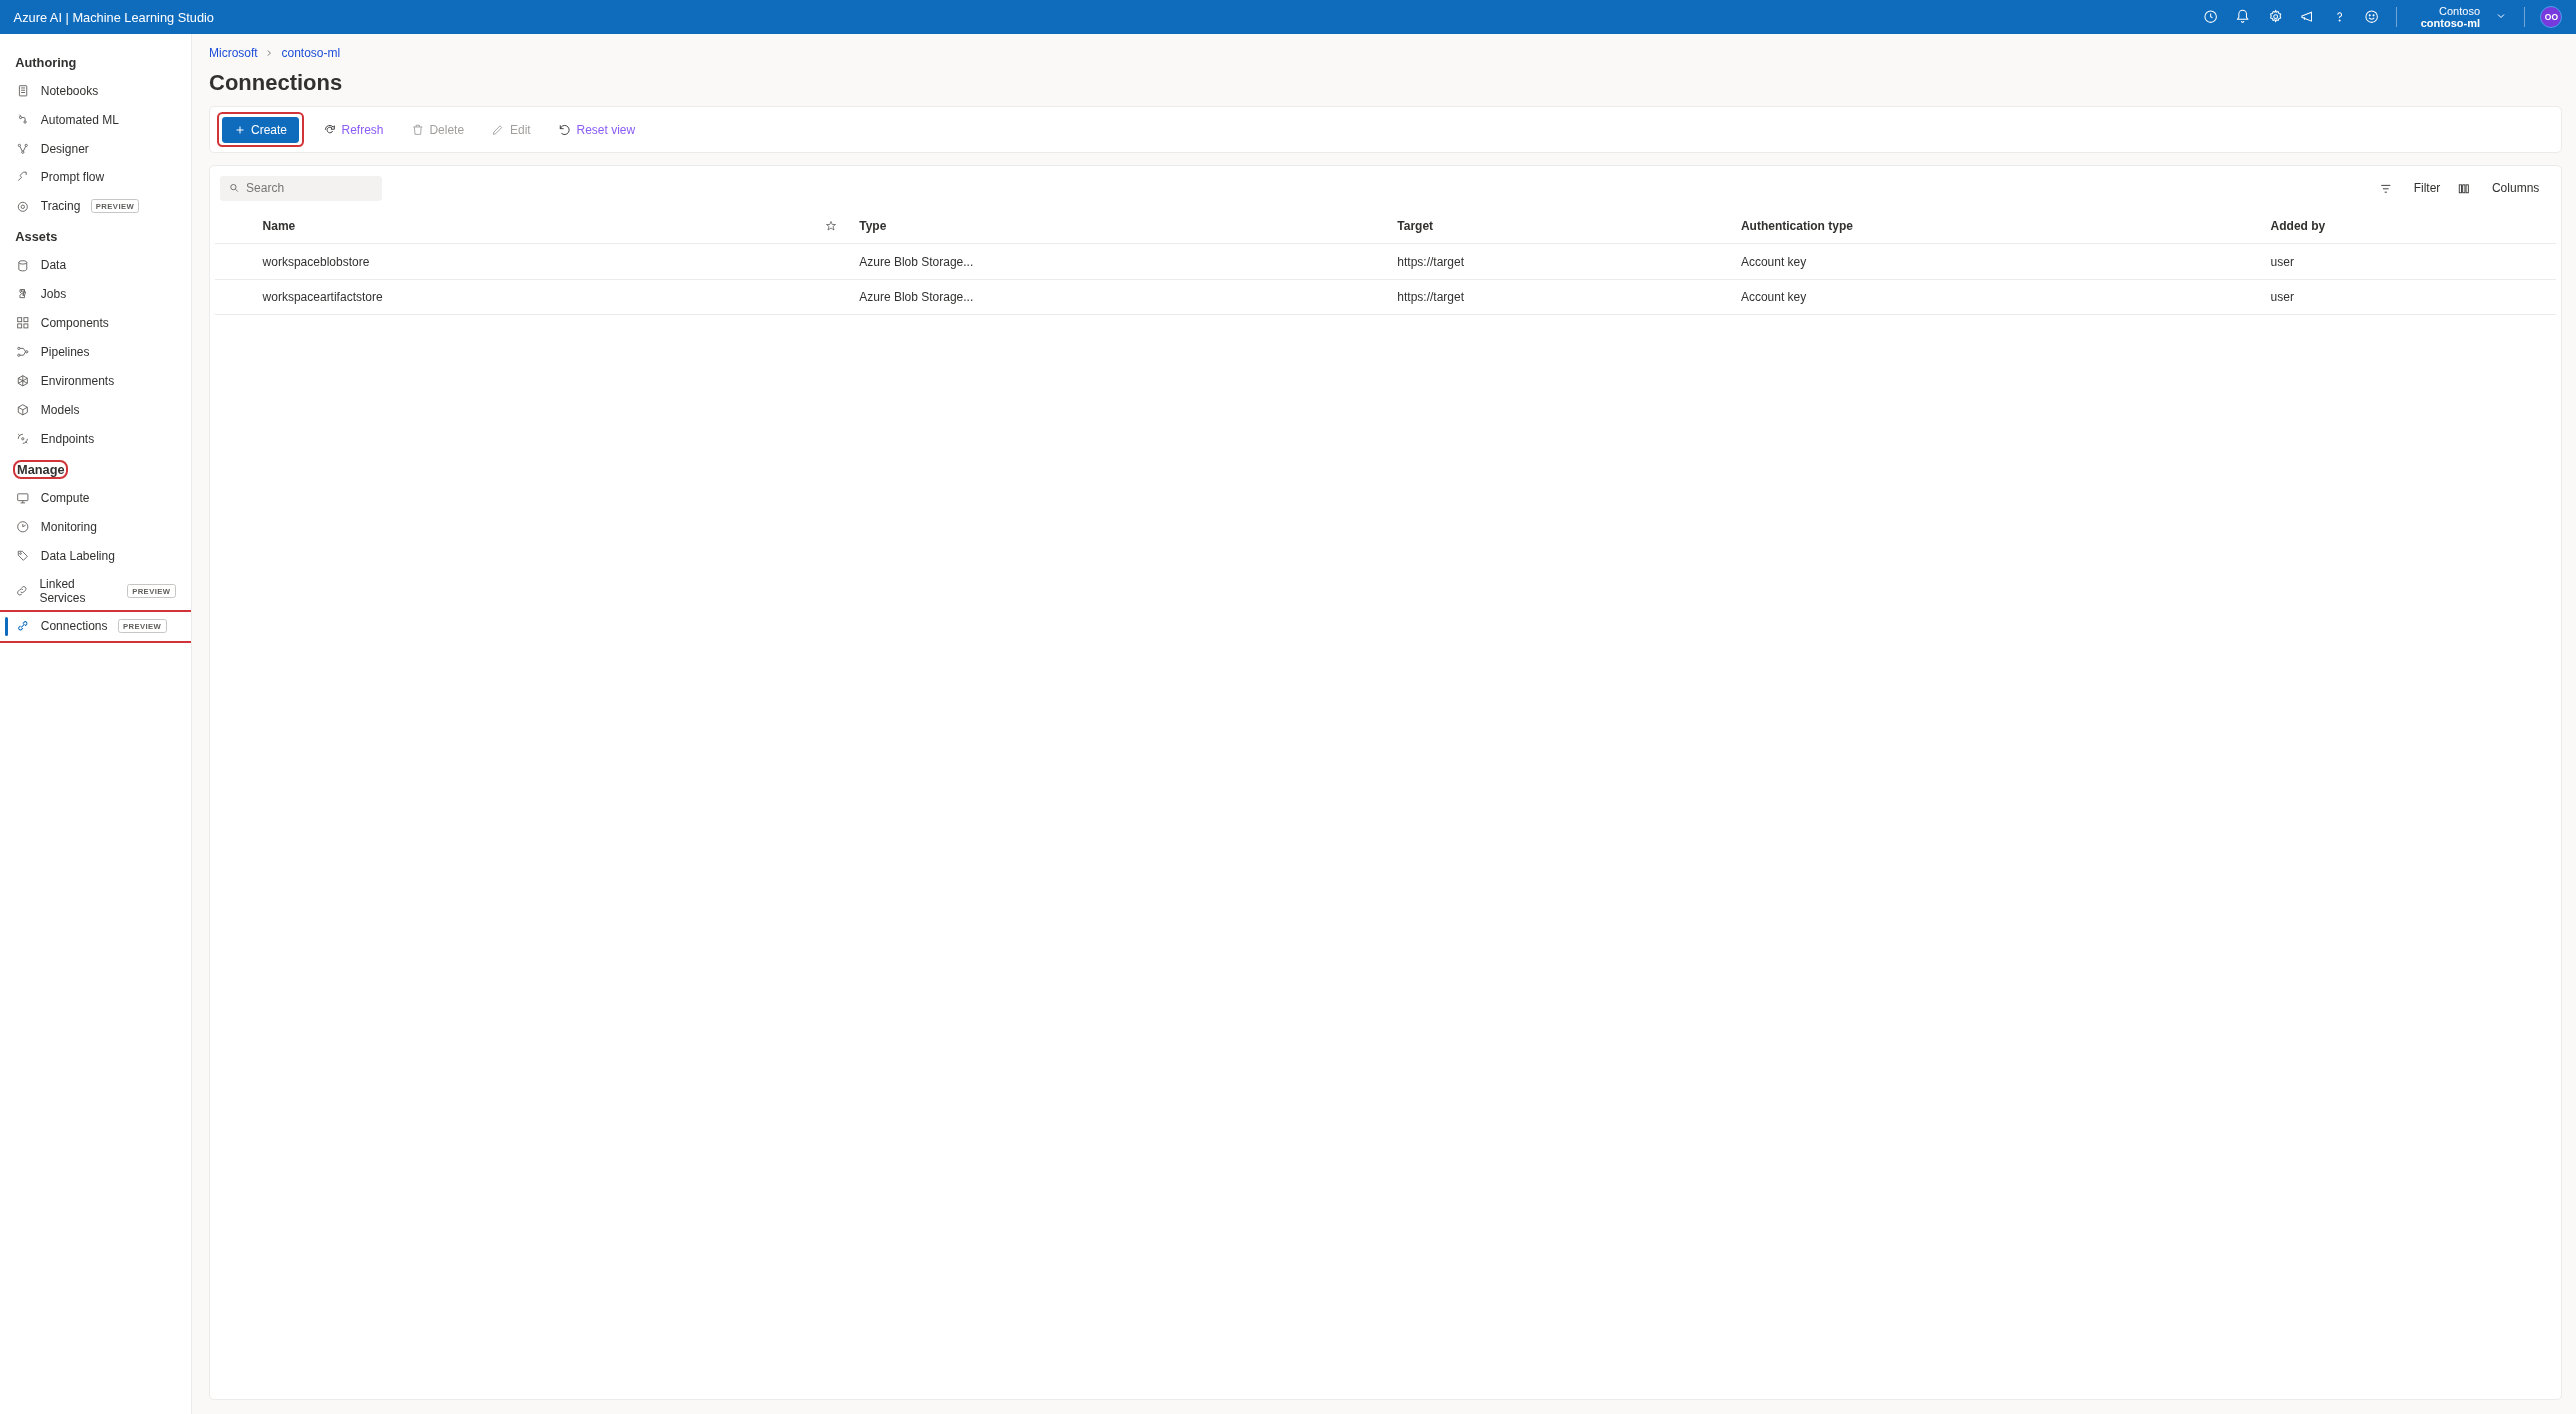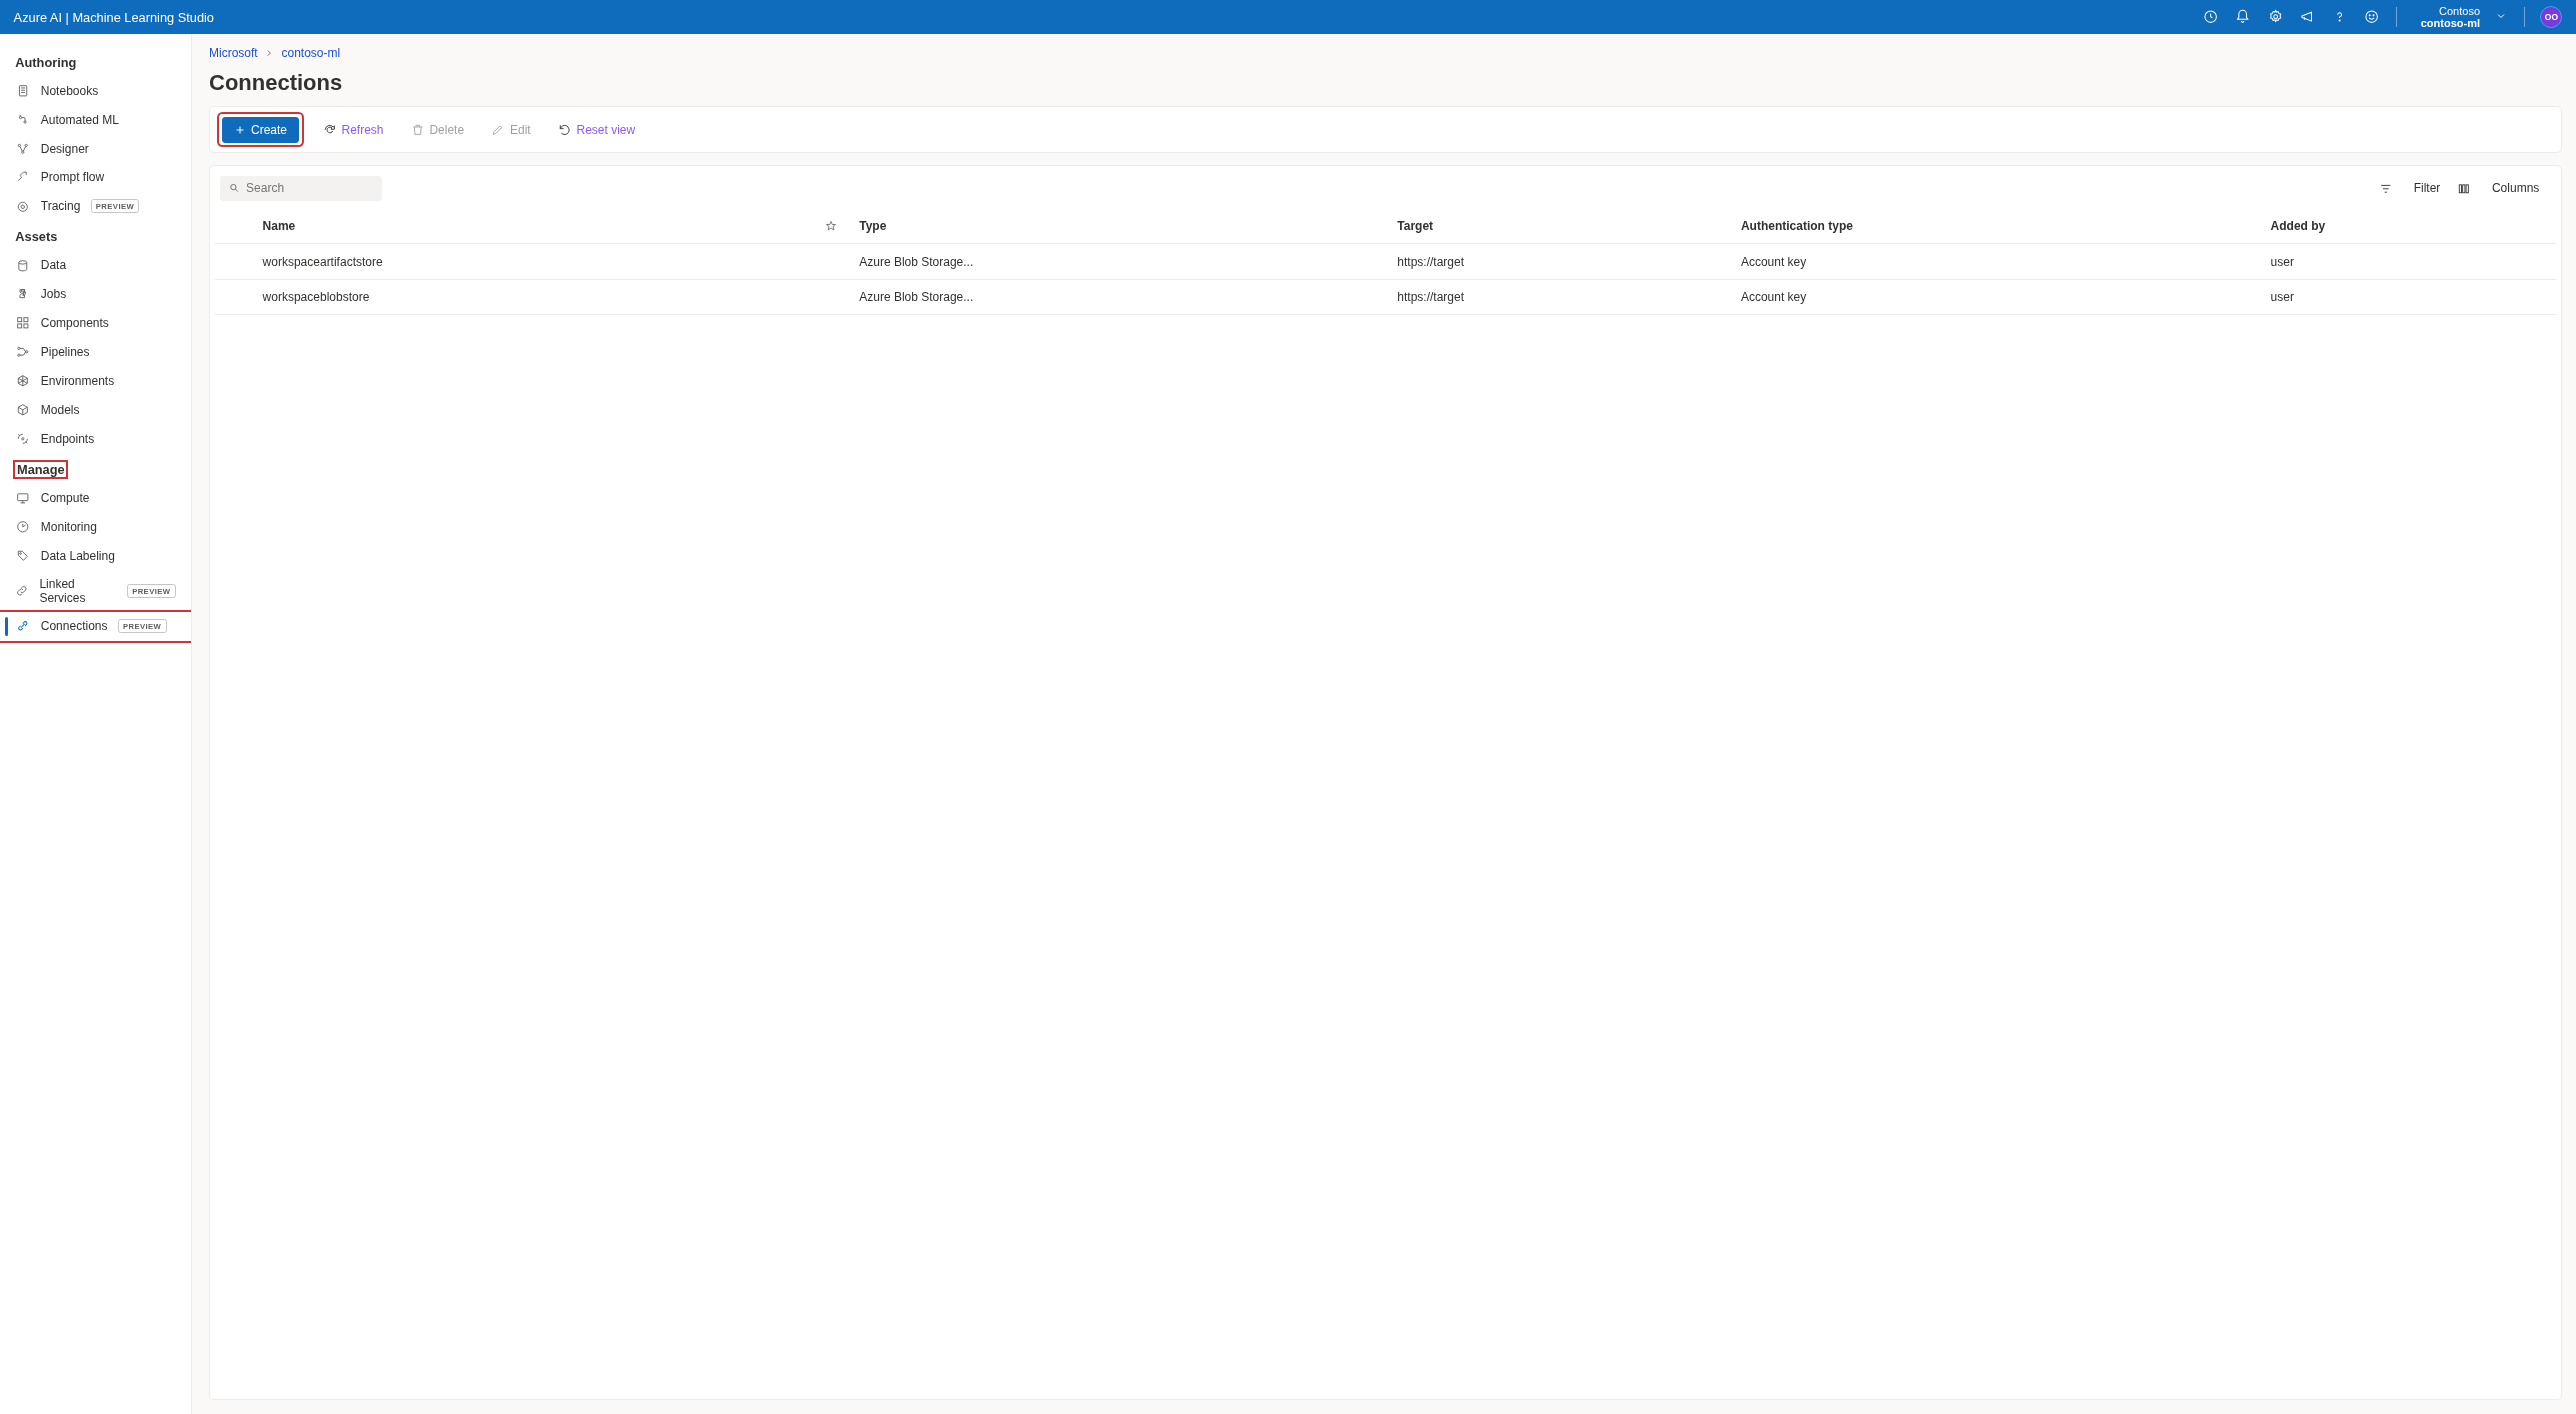"workspaceartifactstore" tr { order: before "workspaceblobstore" -> after "workspaceblobstore" }
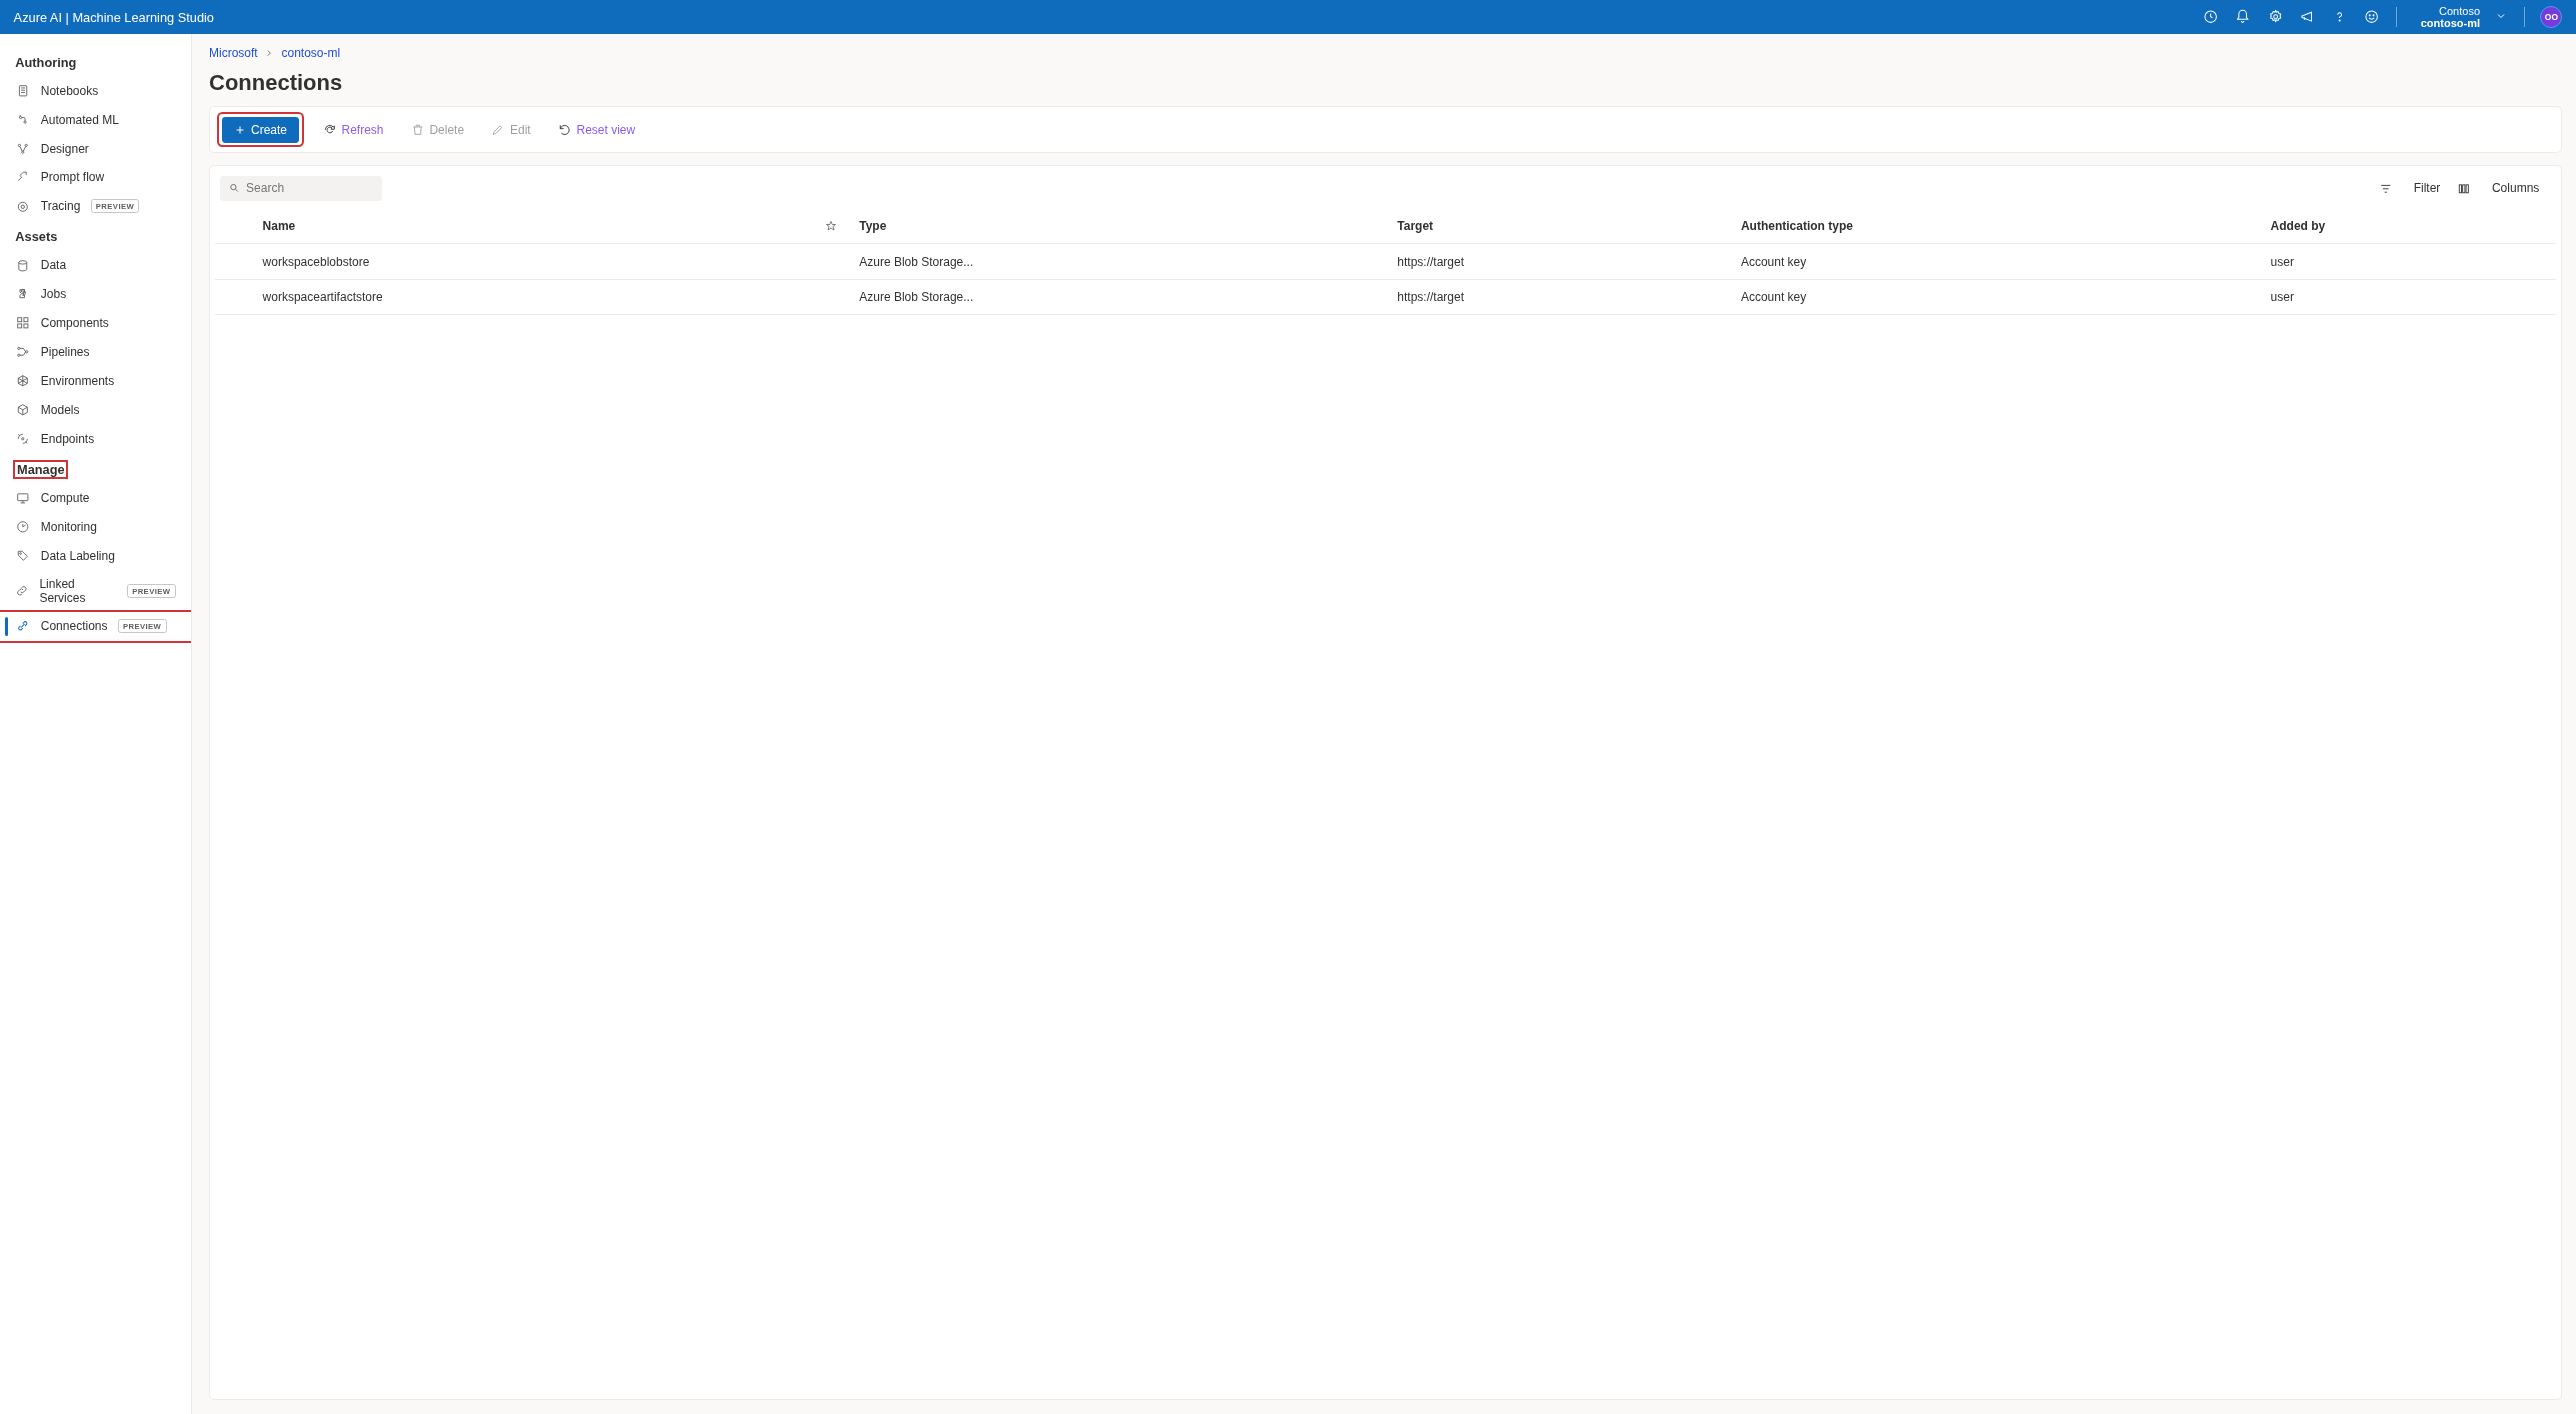"Manage" .hl-manage { border-radius: none -> 6px }
